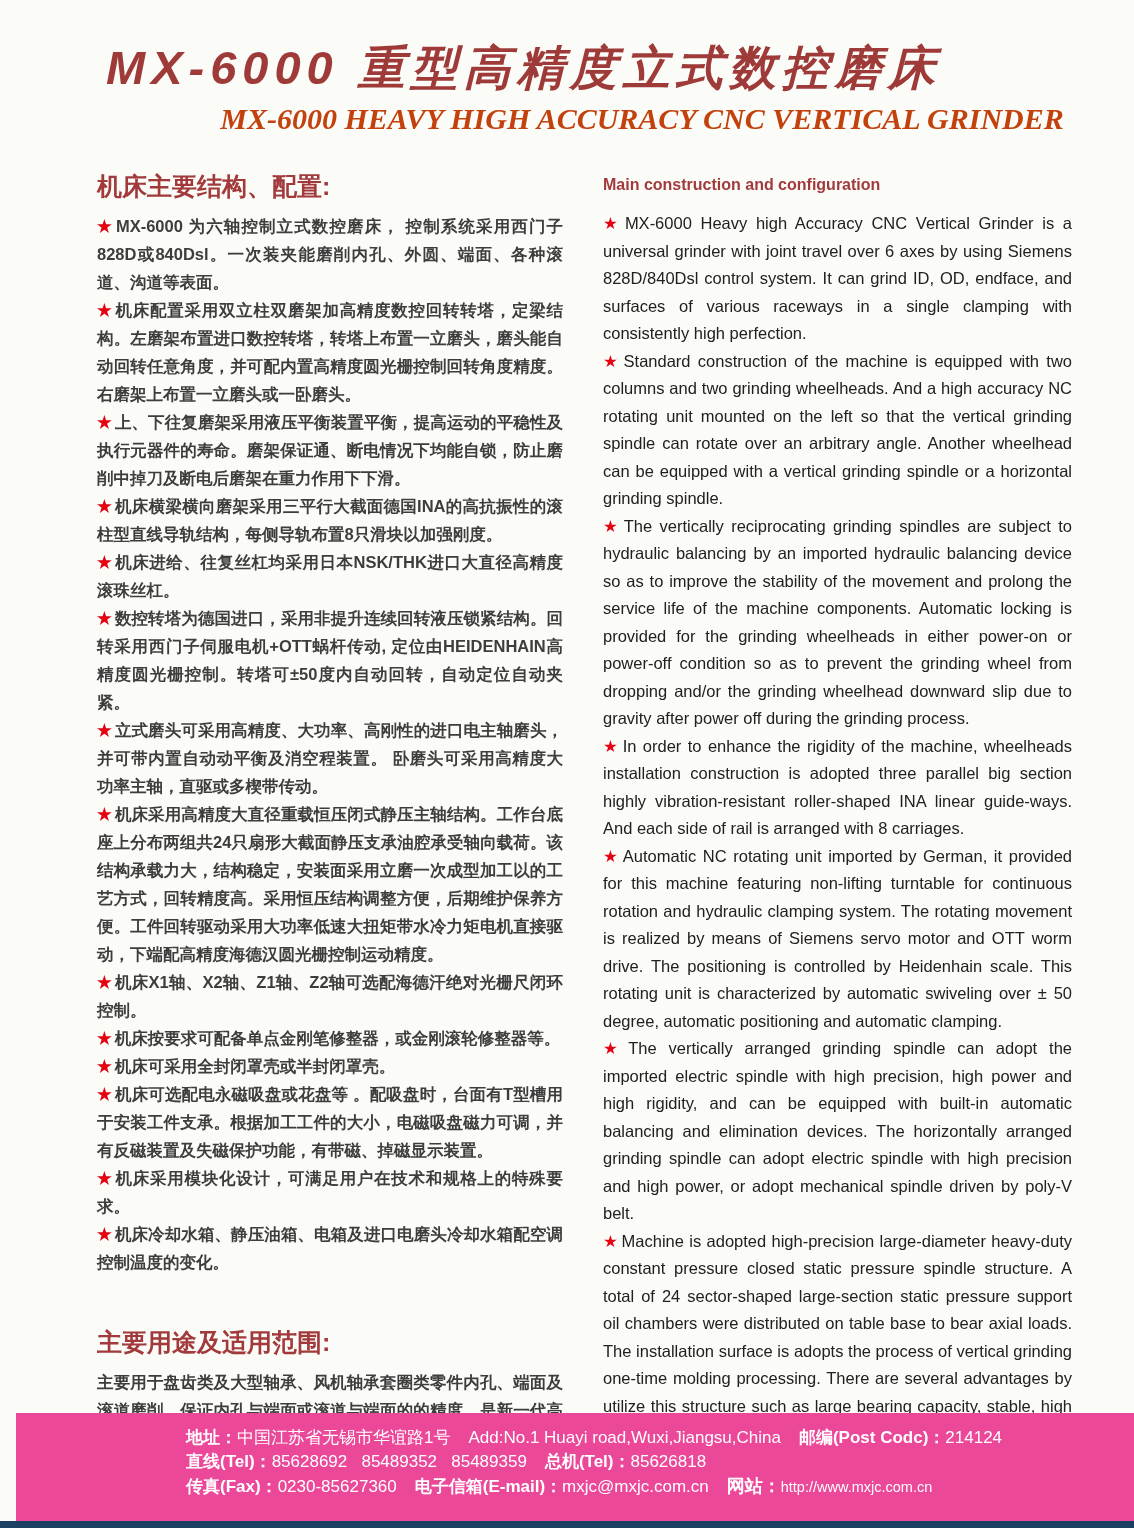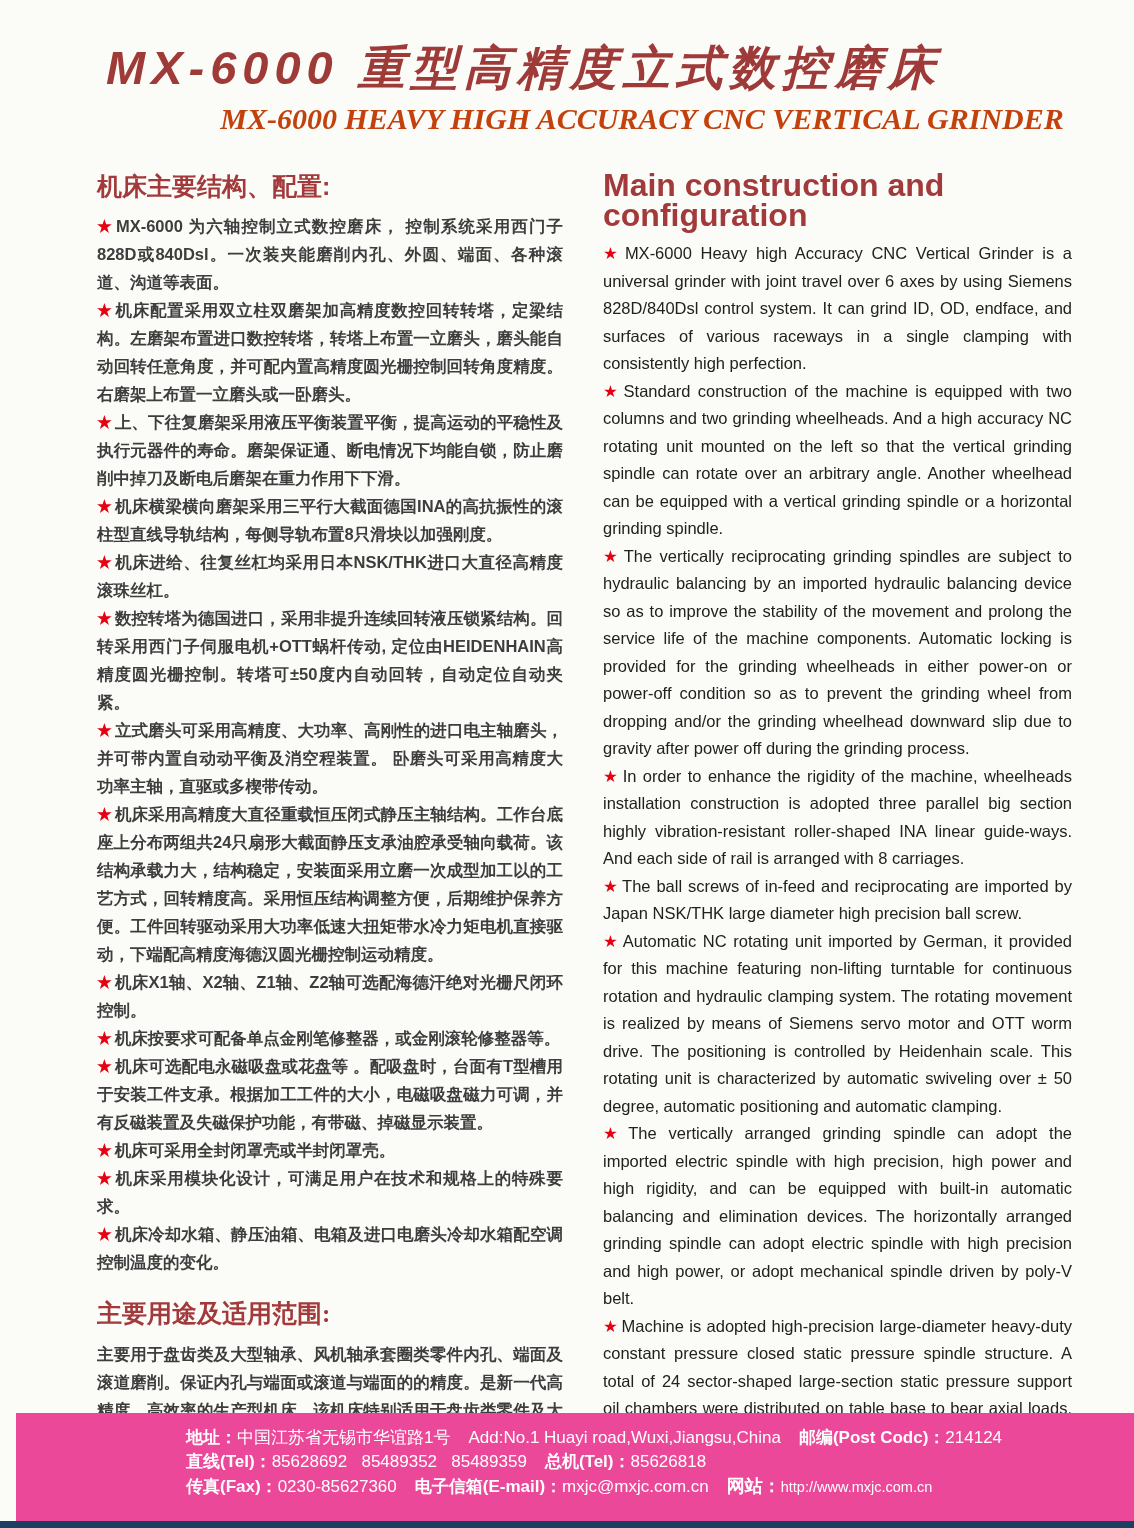"Main construction and configuration" .sec-heading.en { font-size: 32px -> 16px }
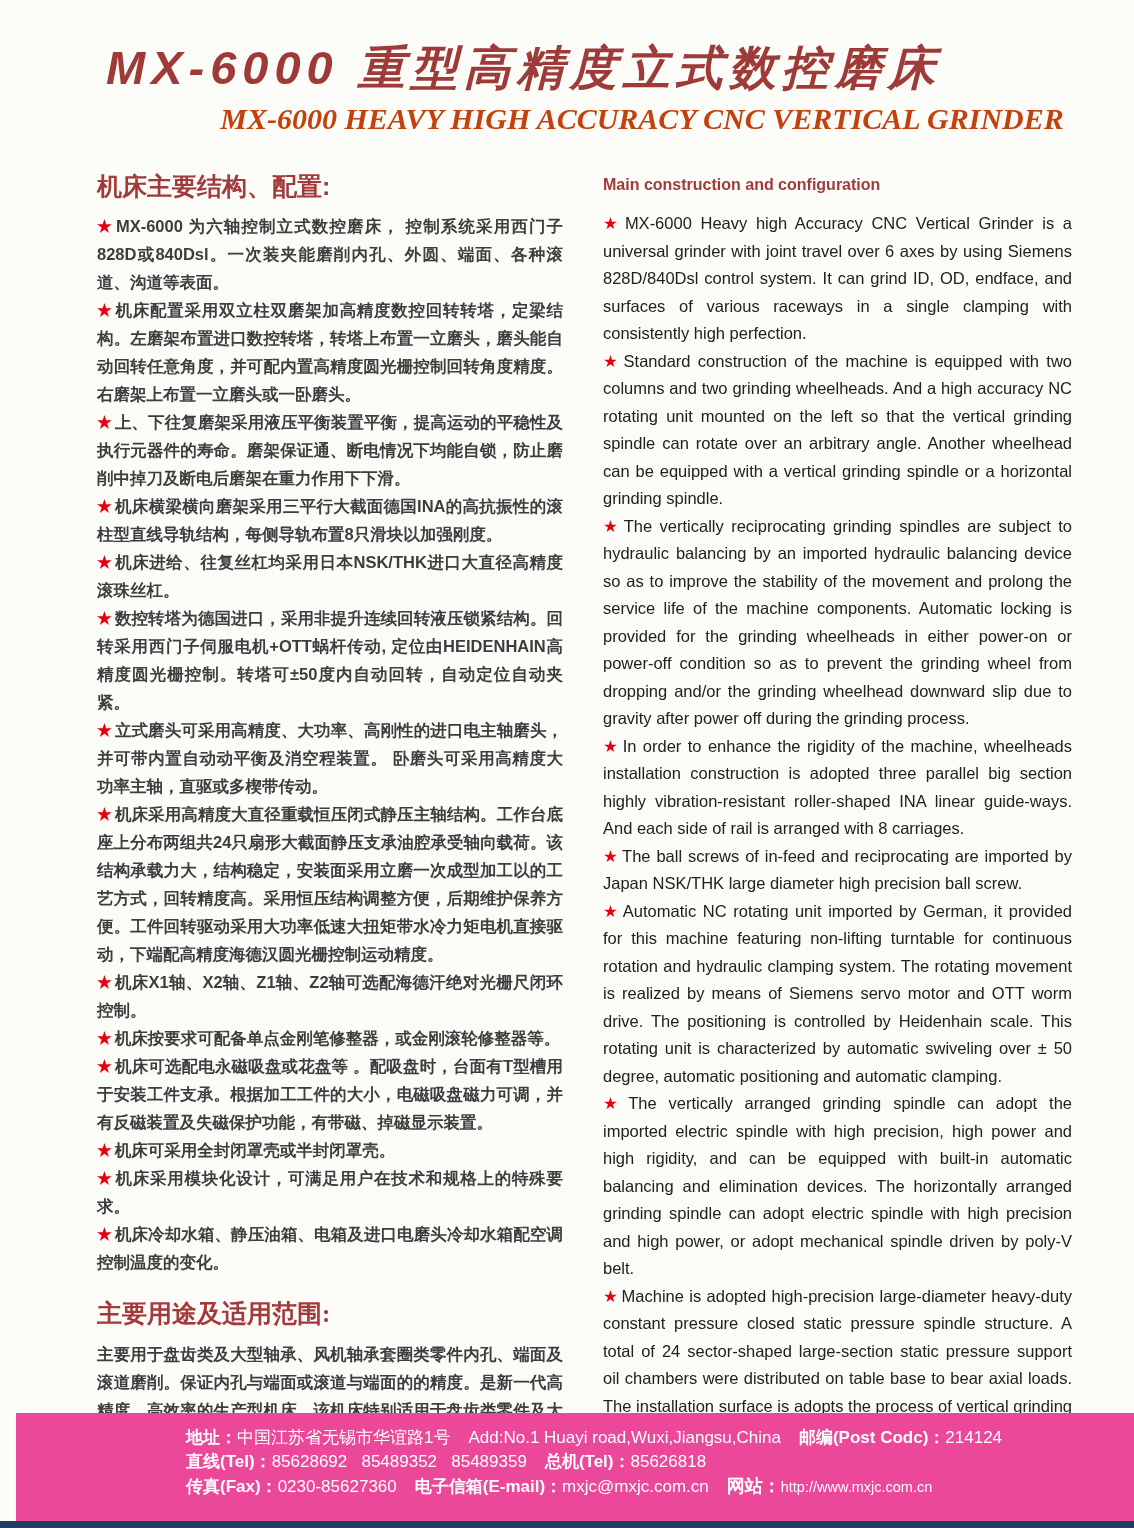"★ The ball screws of" p.bullet { html: <p><span>★</span><span>The ball screws of in-feed and reciprocating are imported by Japan NSK/THK large diameter high precision ball screw.</span></p> -> none }
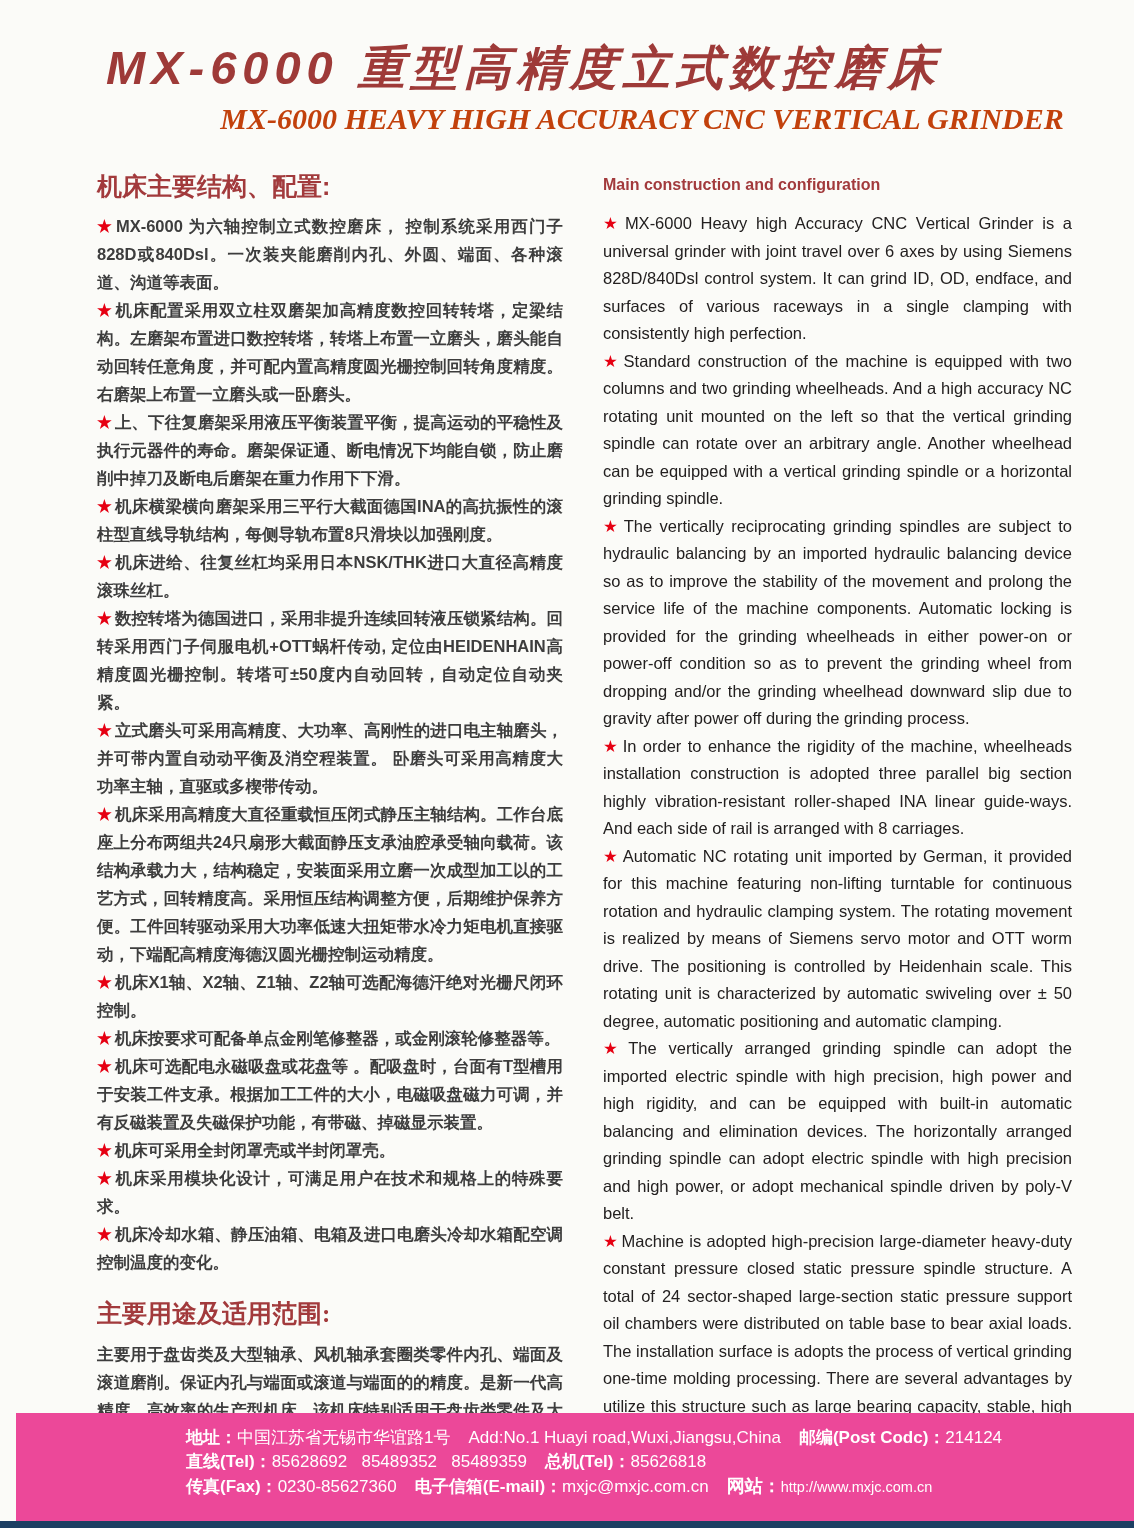"★ 机床可选配电永磁吸盘或花盘等" p.bullet { order: before "★ 机床可采用全封闭罩壳或半封闭罩壳。" -> after "★ 机床可采用全封闭罩壳或半封闭罩壳。" }
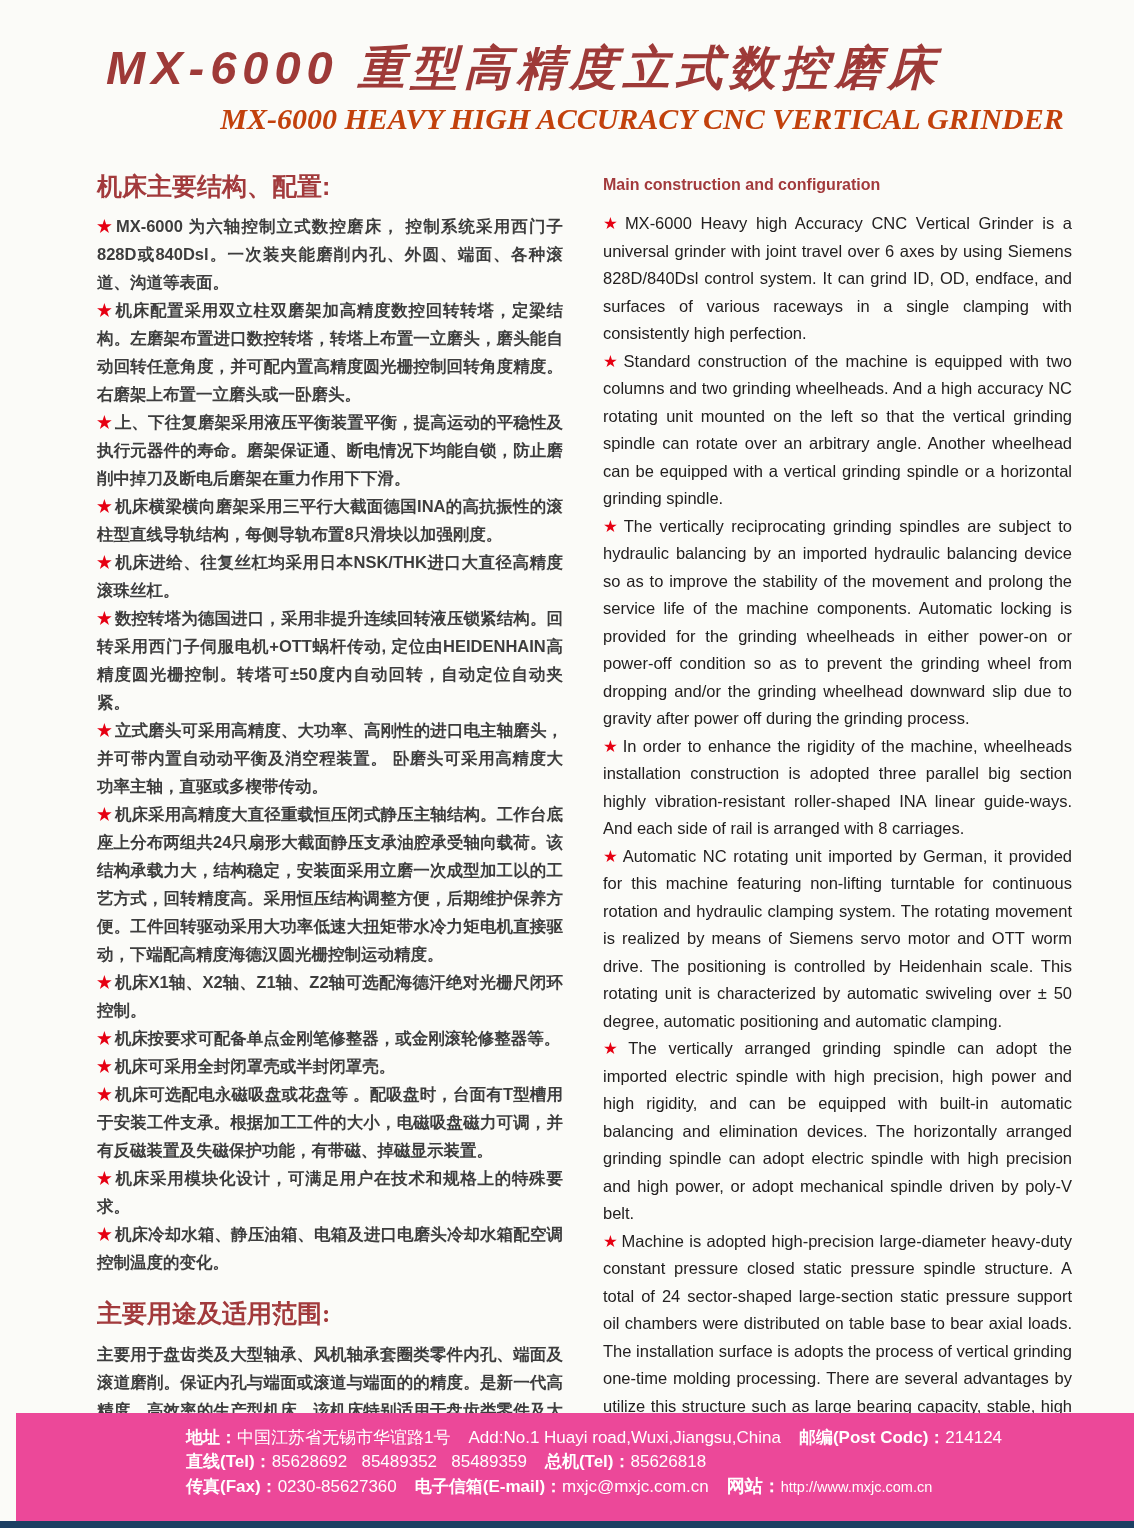"主要用途及适用范围:" .mt-lg { font-family: Liberation Serif, serif -> none; margin-top: 22px -> 50px }
